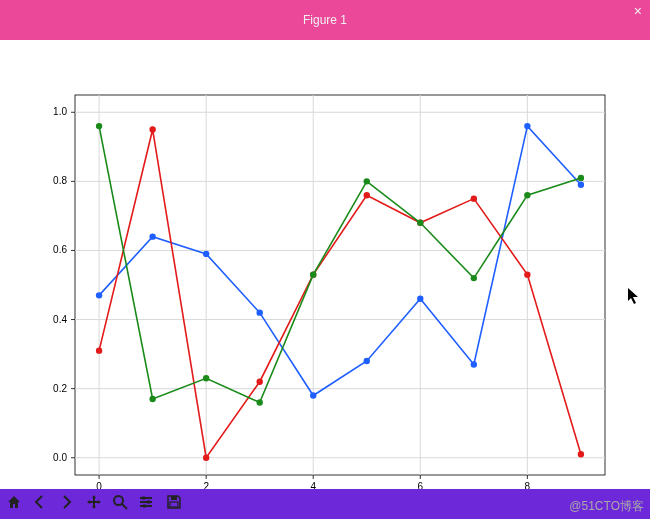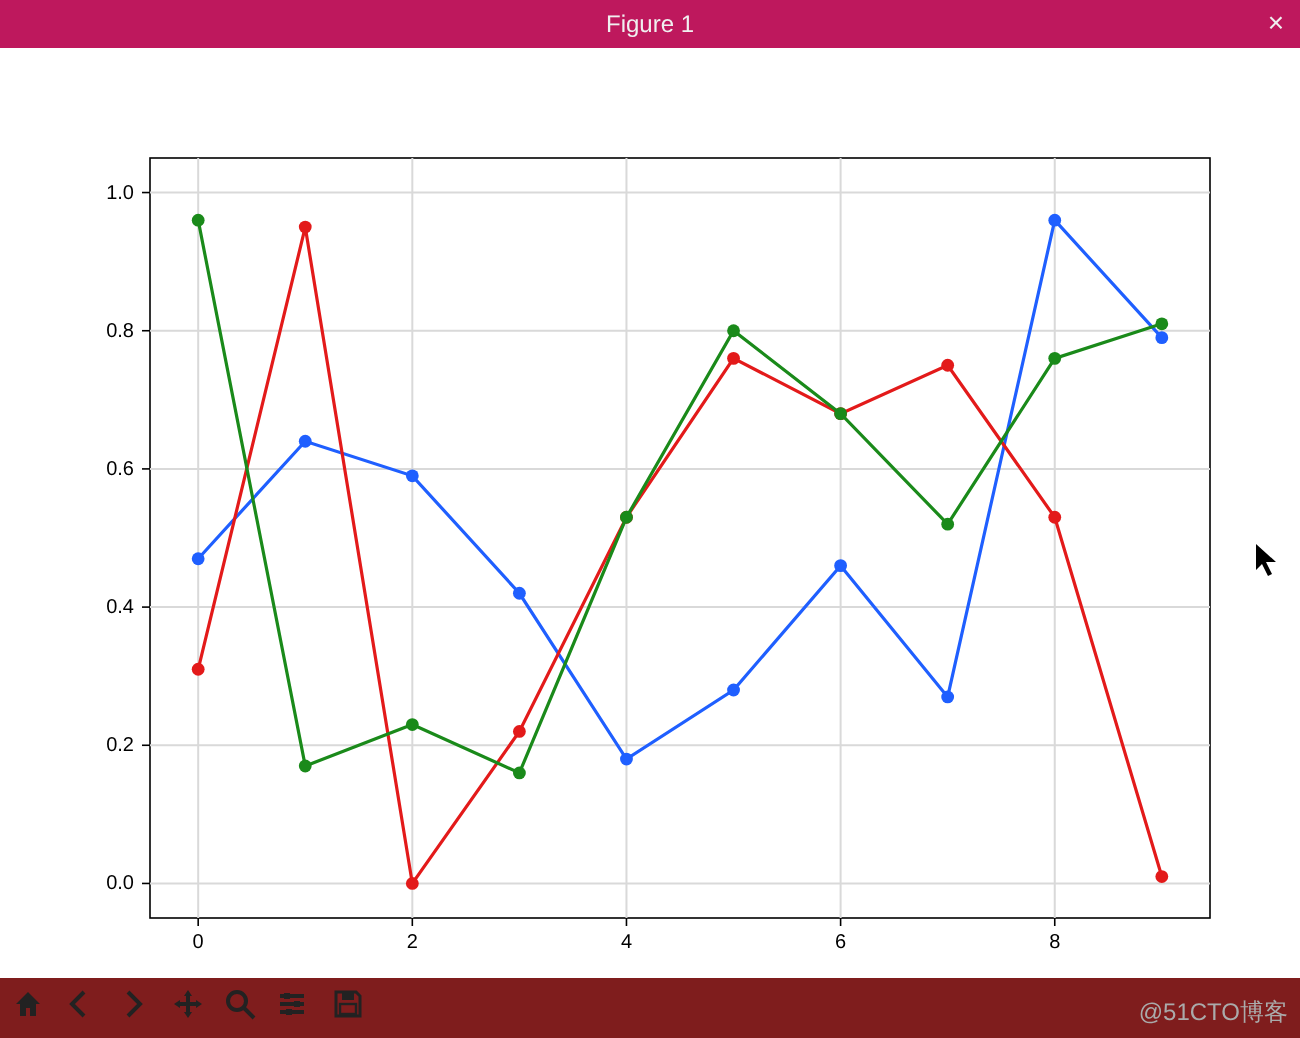"Figure 1" .titlebar { background: #be185d -> #ec4899; height: 24px -> 40px }
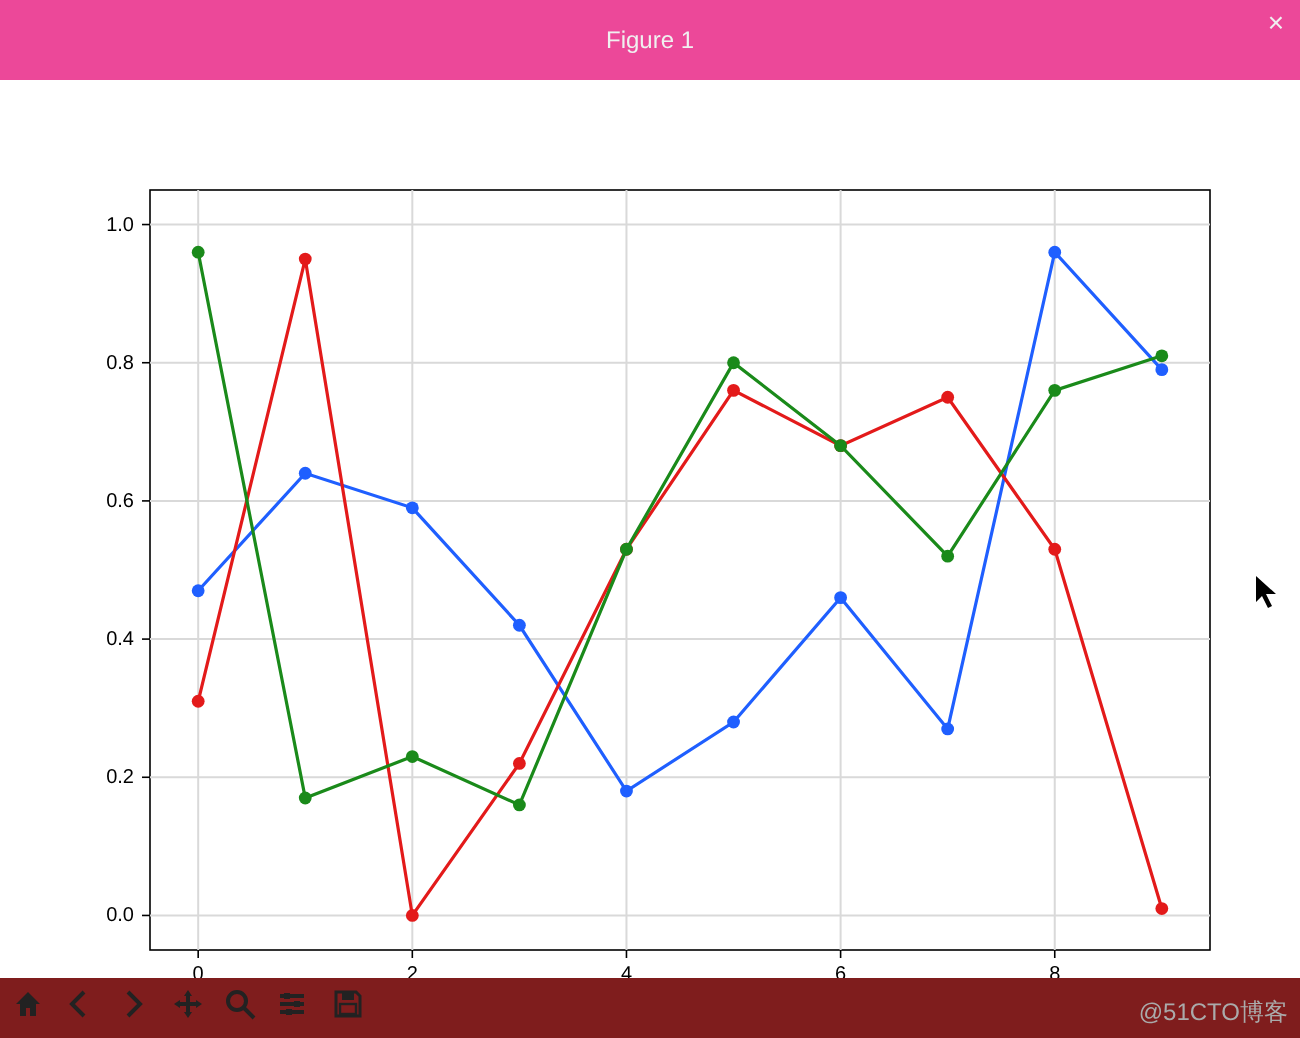"@51CTO博客" .toolbar { background: #7f1d1d -> #6d28d9 }
